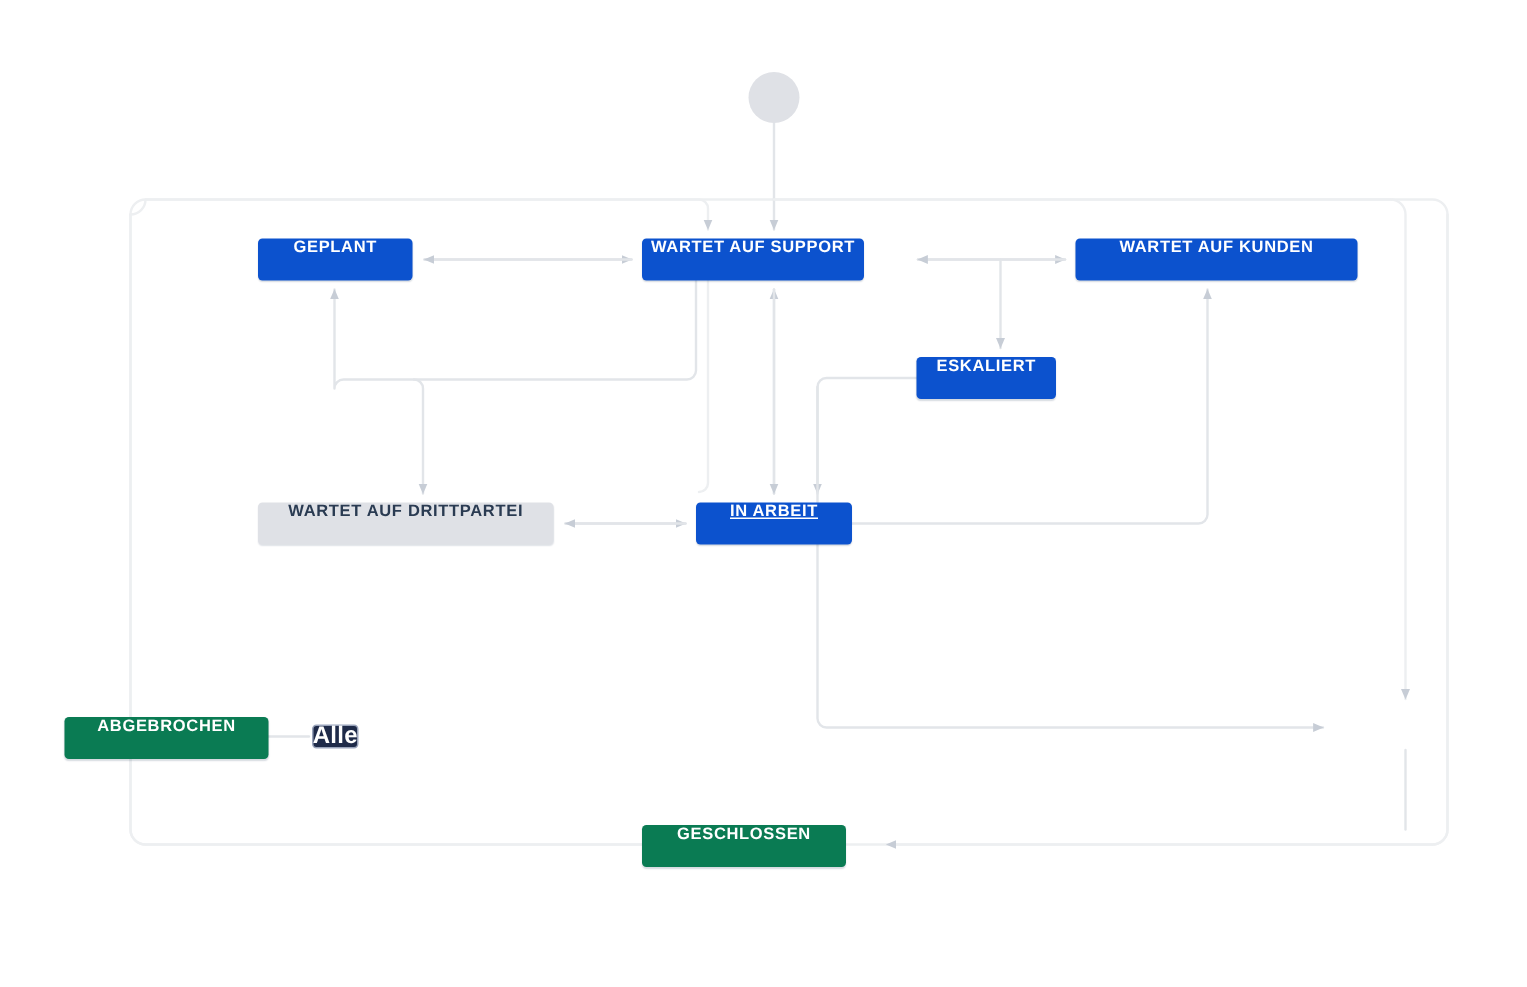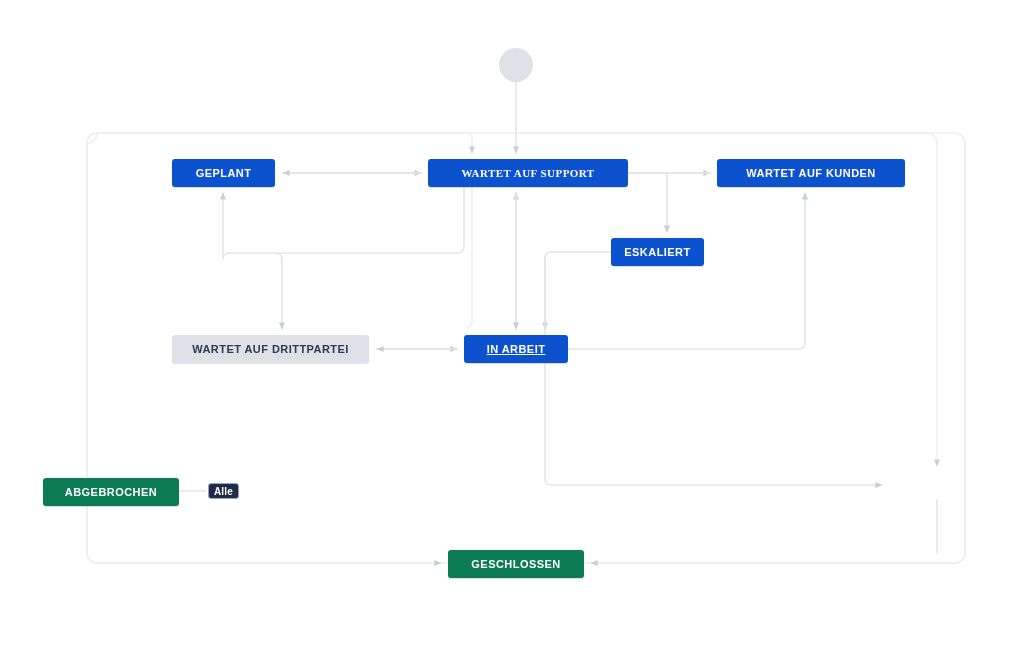"GEPLANT" .node { align-items: center -> flex-start }
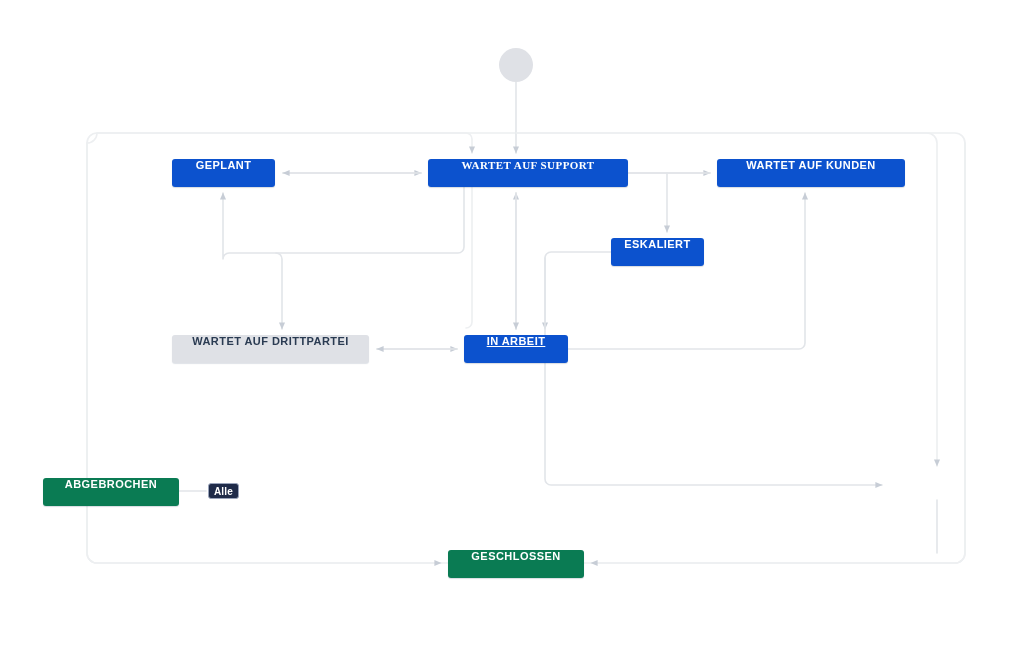"WARTET AUF SUPPORT" div.node { font-family: Liberation Serif, serif -> none; width: 200px -> 148px }
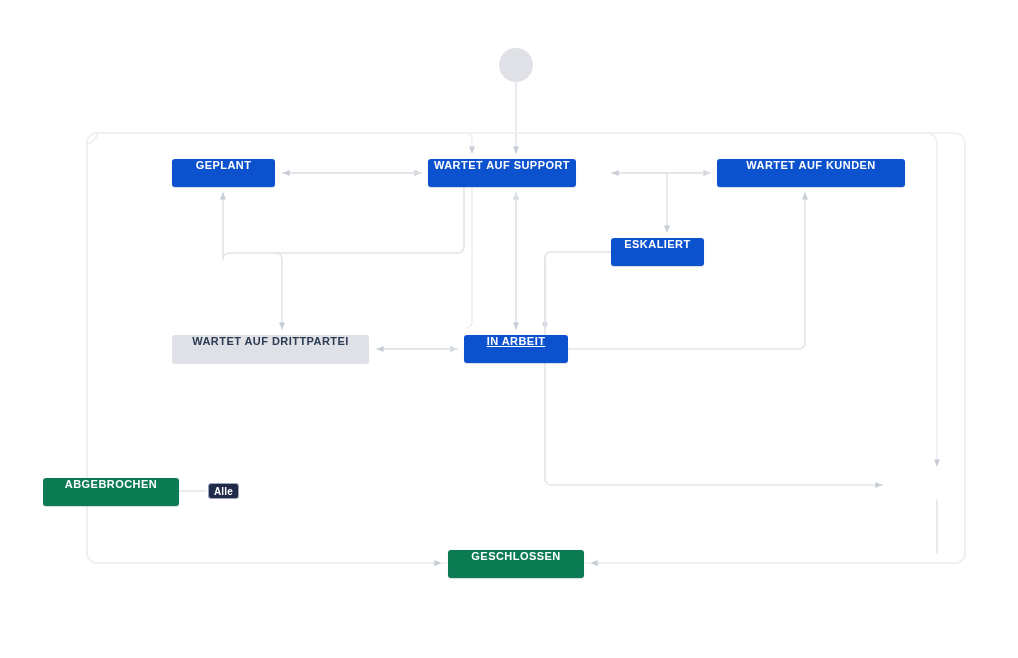"Alle" .edge-badge { font-size: 10px -> 16px }
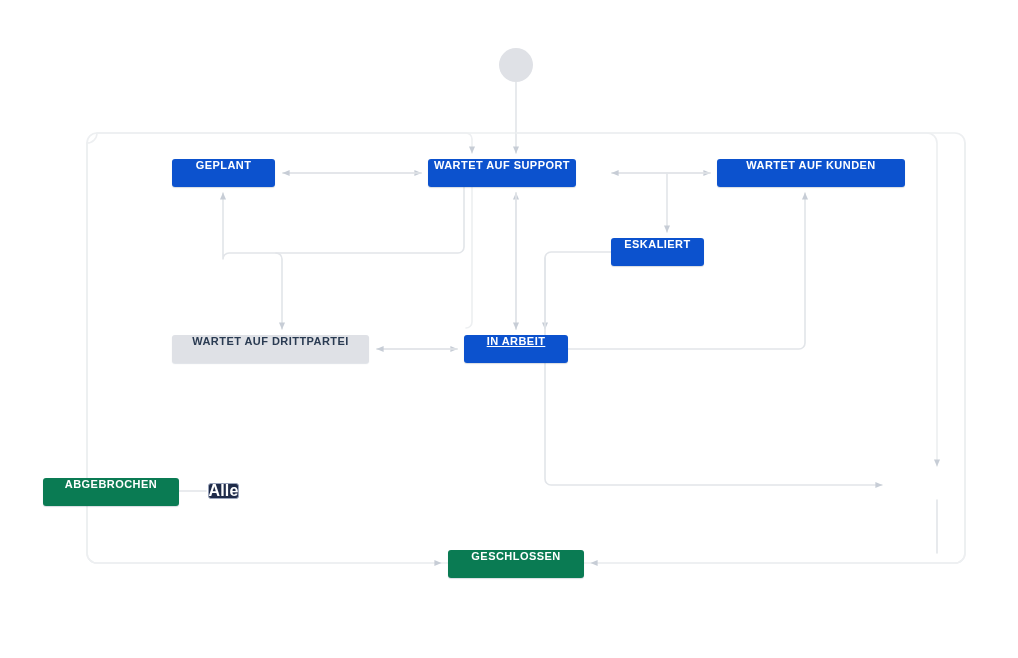"GESCHLOSSEN" div.node { left: 448px -> 428px }
